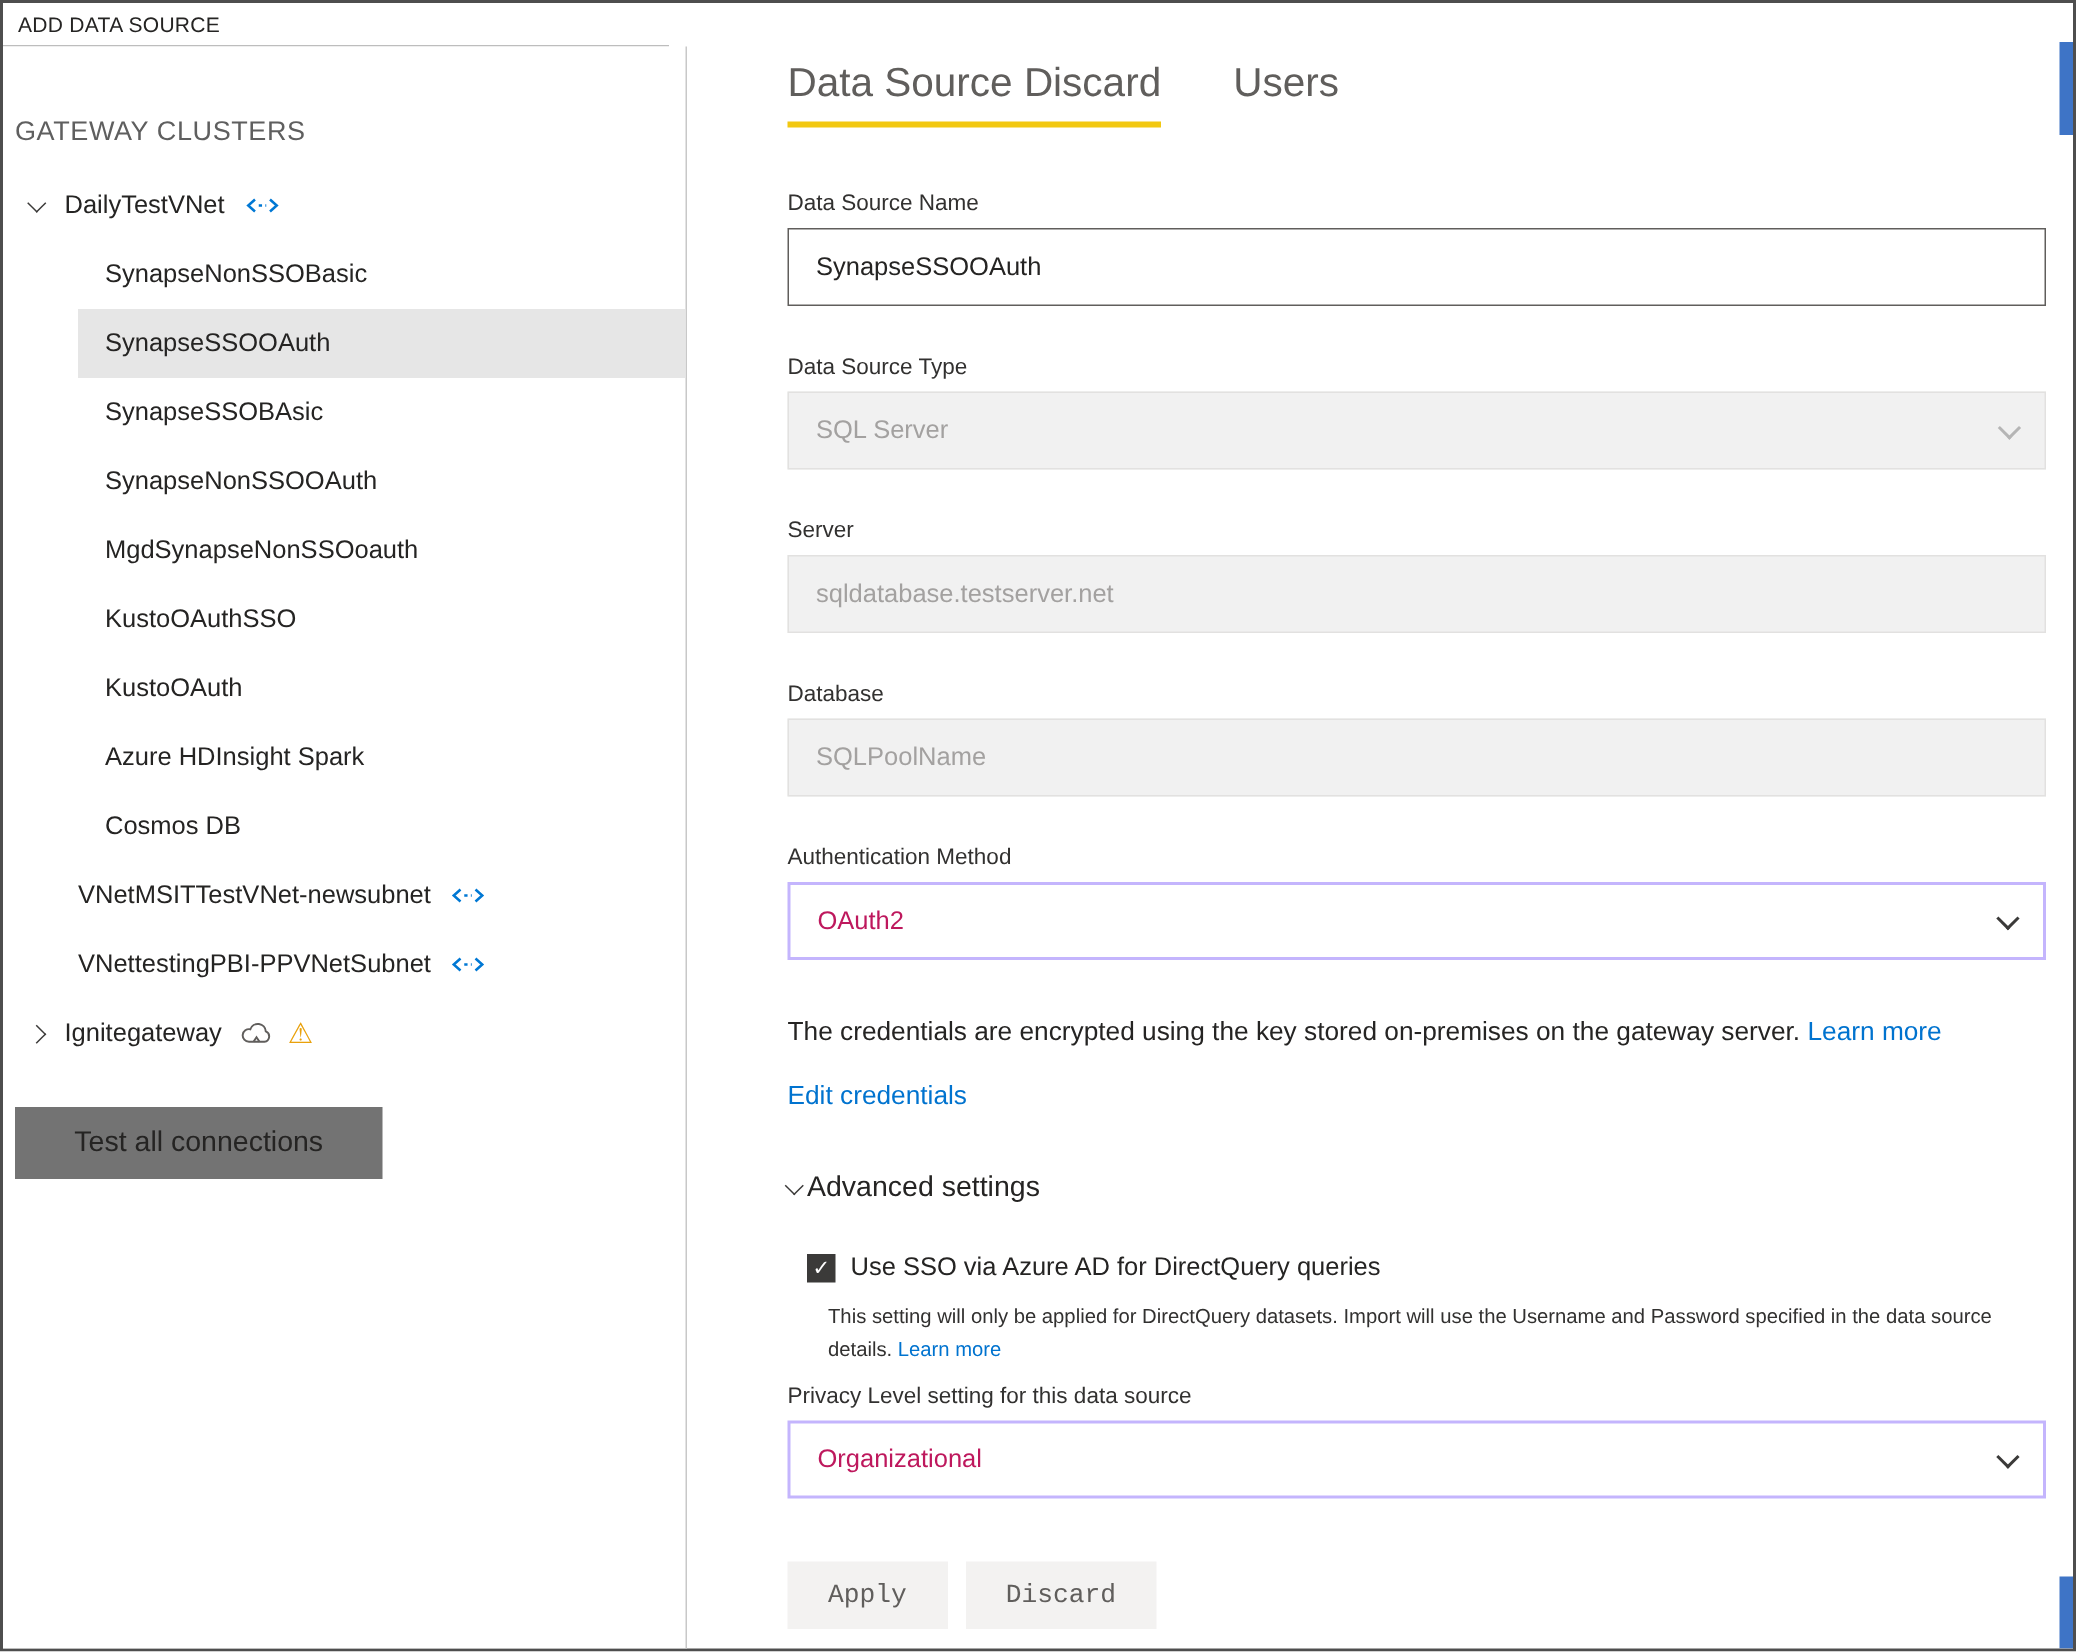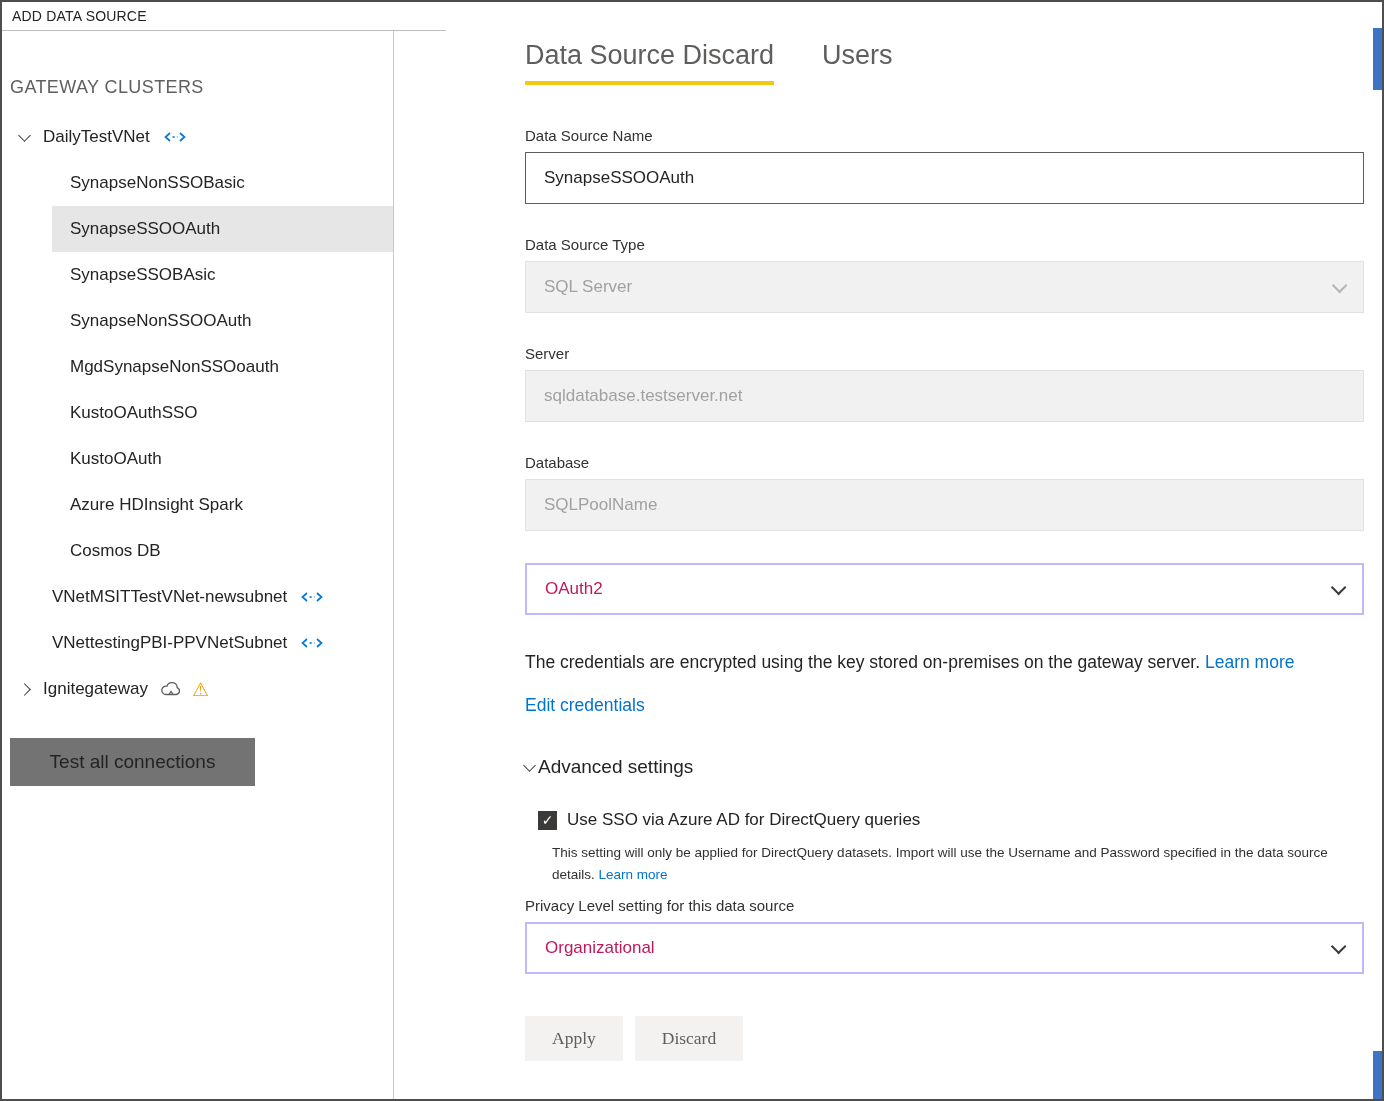"GATEWAY CLUSTERS" .sidebar { width: 392px -> 456px }
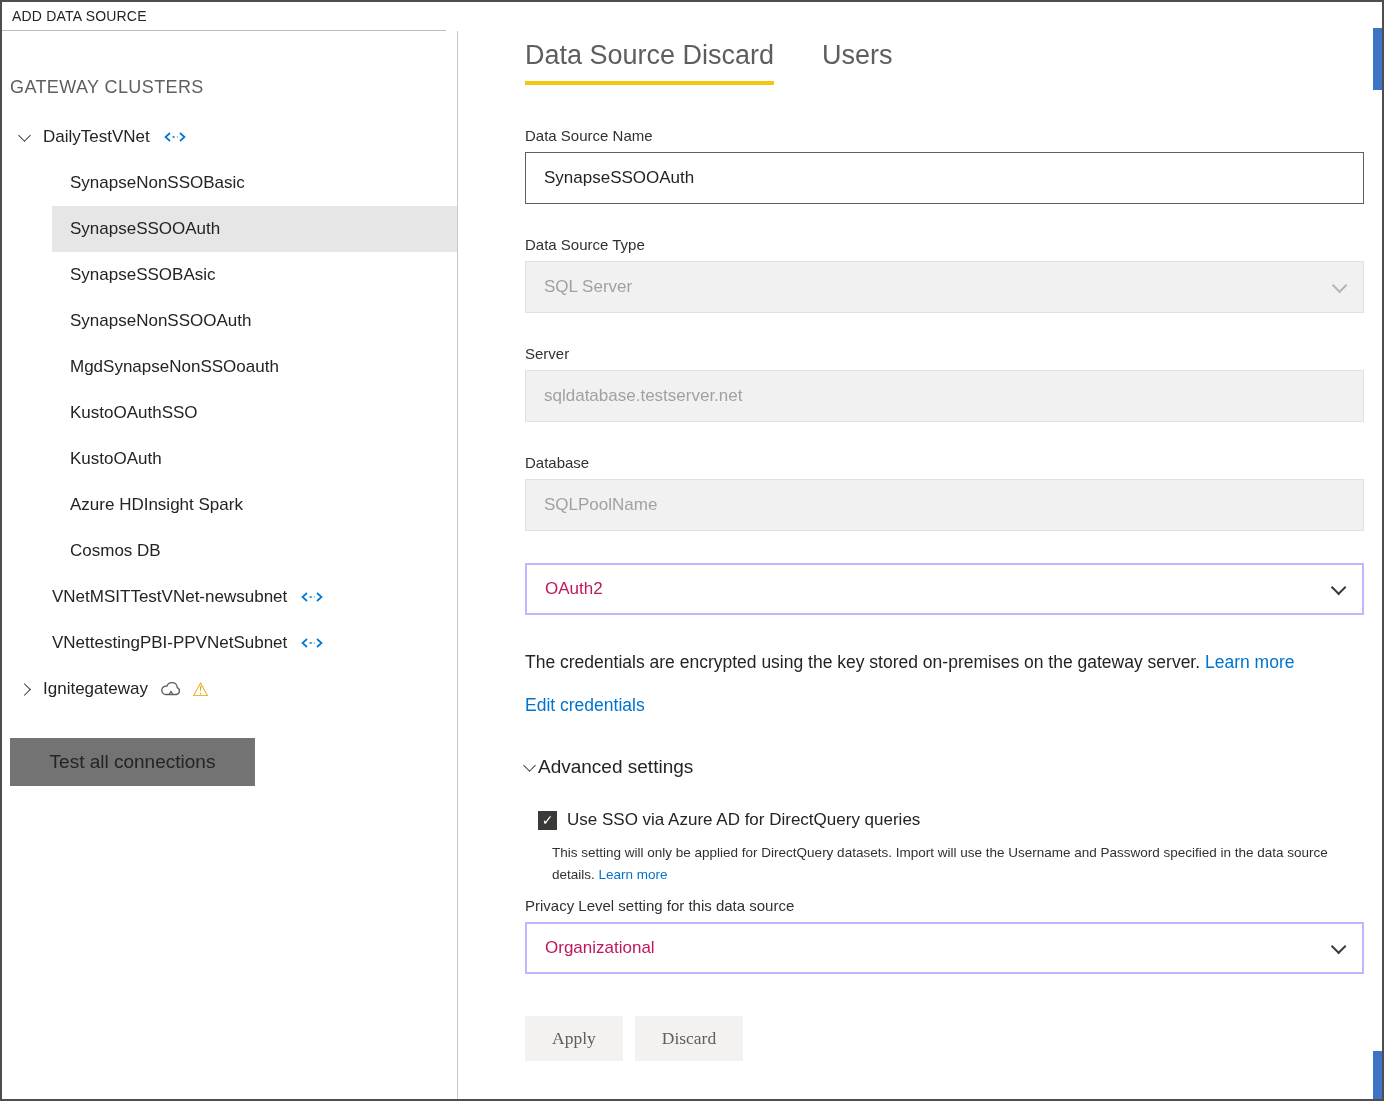"Authentication Method" div.field-label { html: none -> <div>Authentication Method</div> }
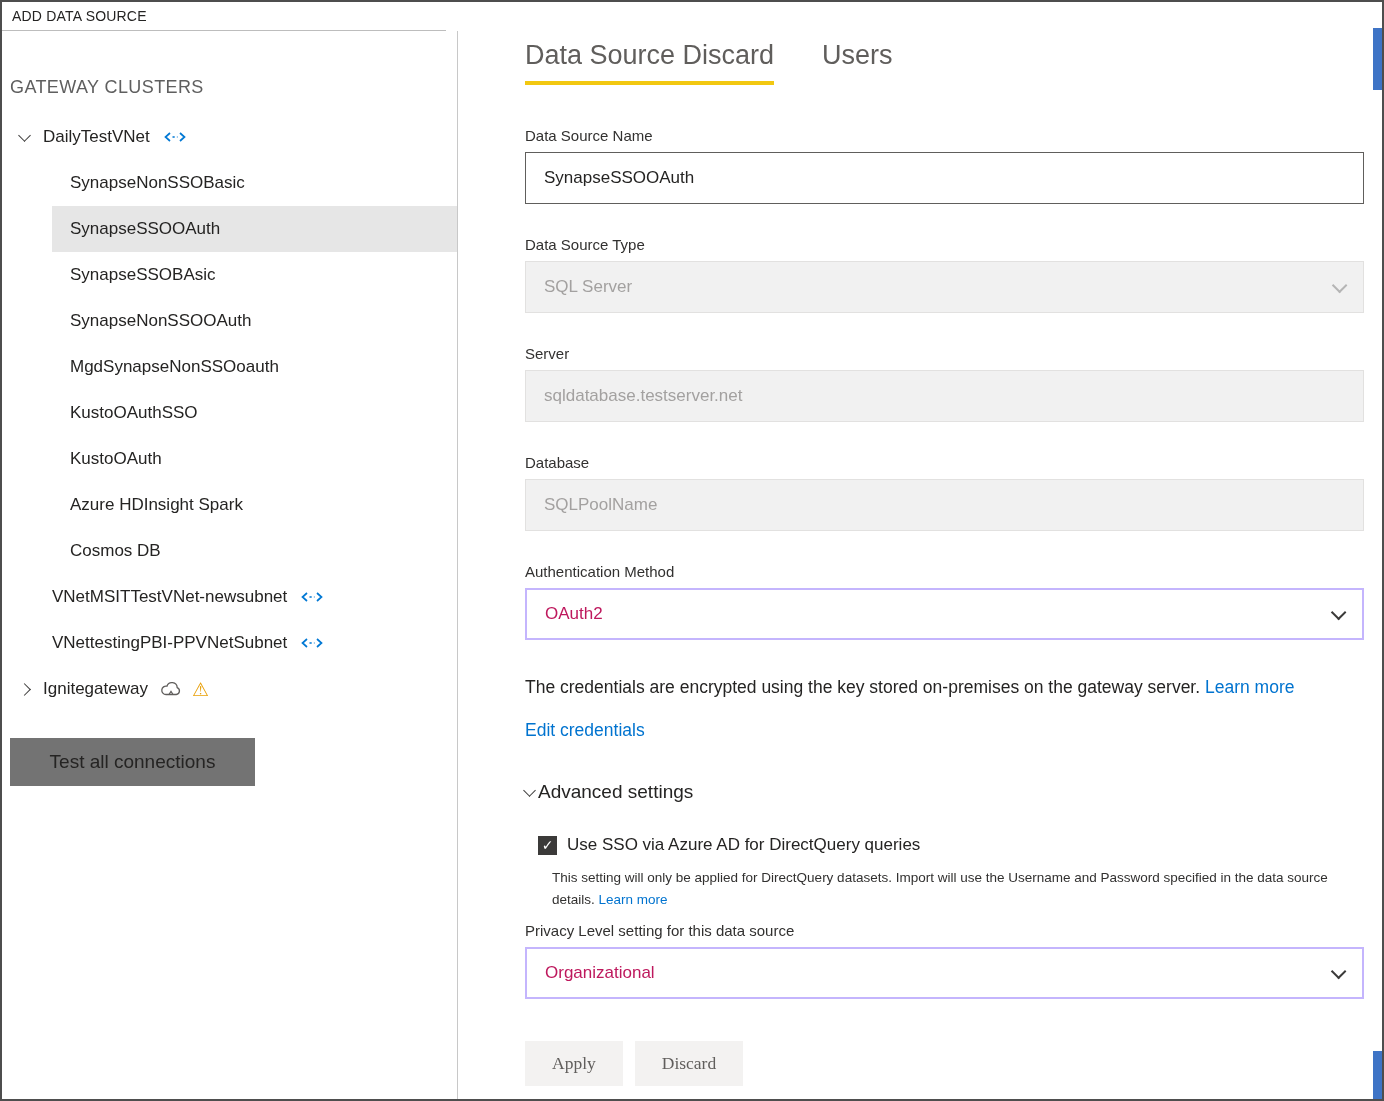"Apply" .btn { font-family: Liberation Serif, serif -> Liberation Mono, monospace }
